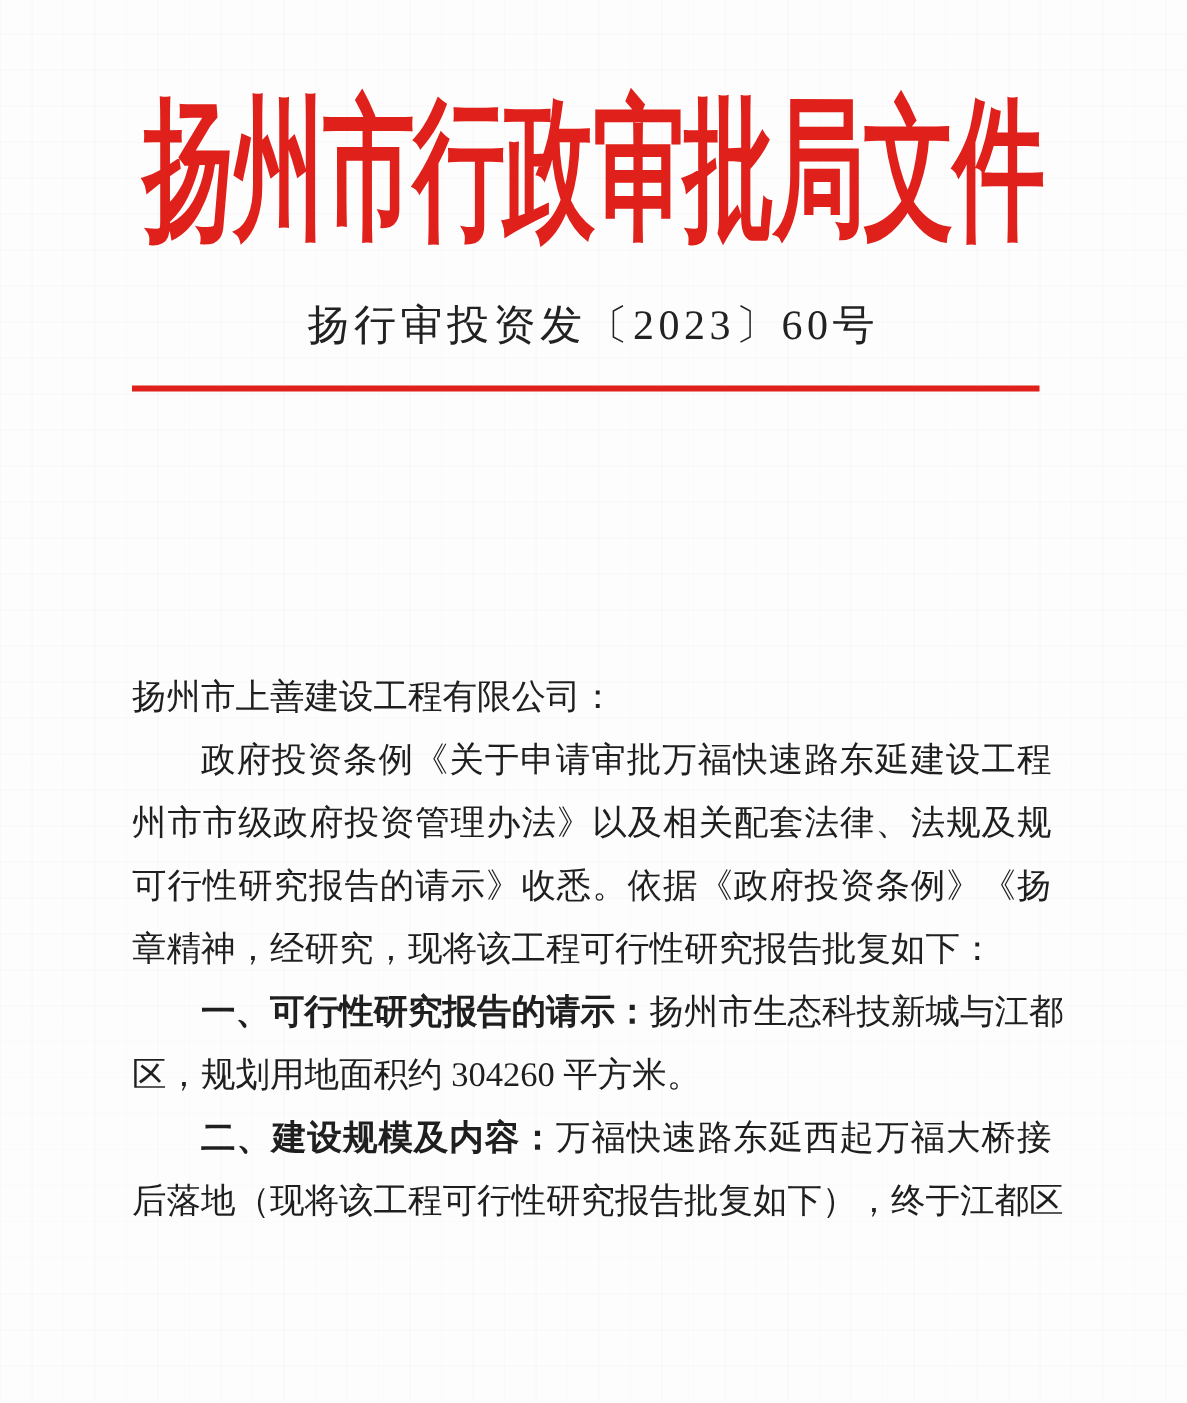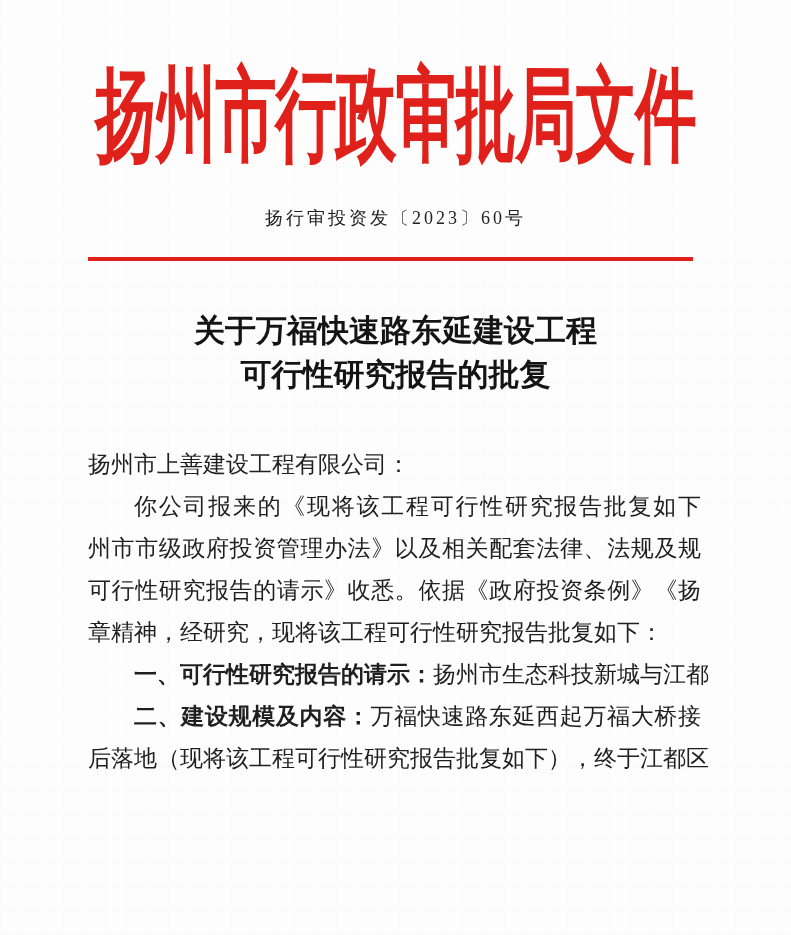"扬行审投资发〔2023〕60号" .doc-number { font-size: 18px -> 28px }
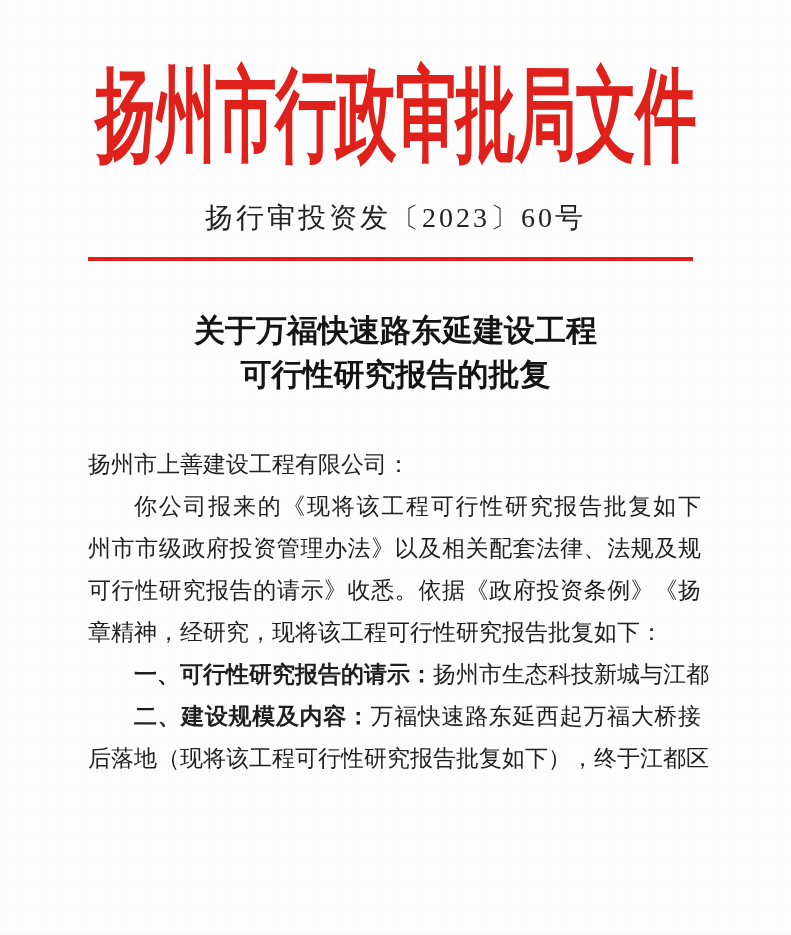"关于万福快速路东延建设工程" div.doc-title { html: <div> <div>关于万福快速路东延建设工程</div> <div>可行性研究报告的批复</div> </div> -> none }
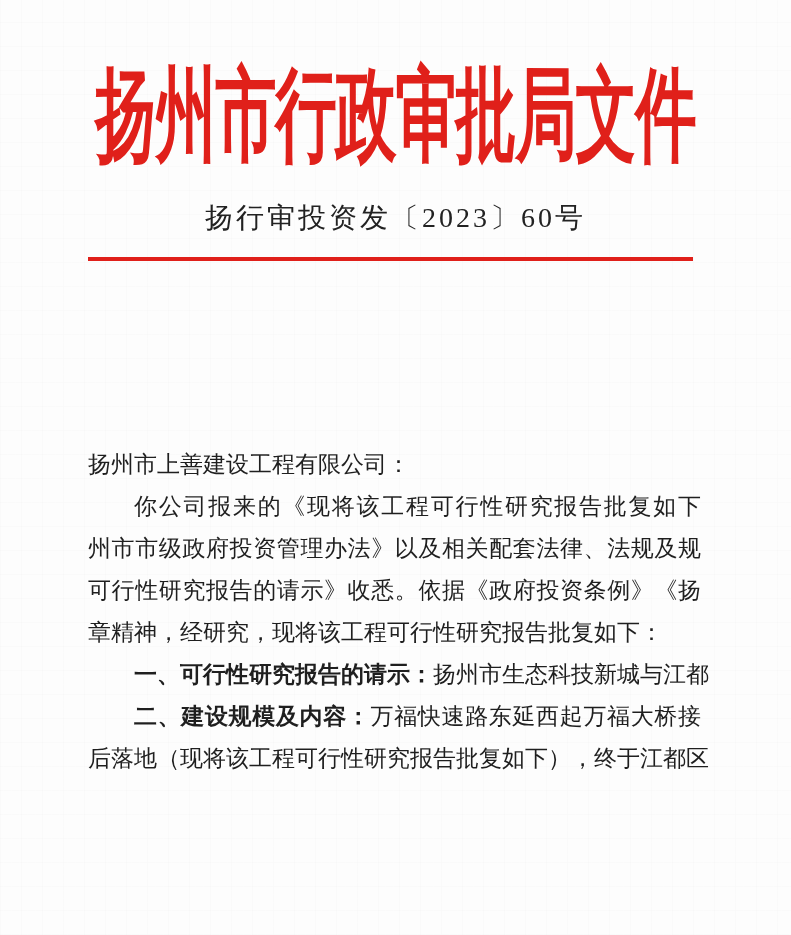"你公司报来的《现将该工程可行性研究报告批复如下" div.line { text: 你公司报来的《现将该工程可行性研究报告批复如下 -> 政府投资条例《关于申请审批万福快速路东延建设工程 }
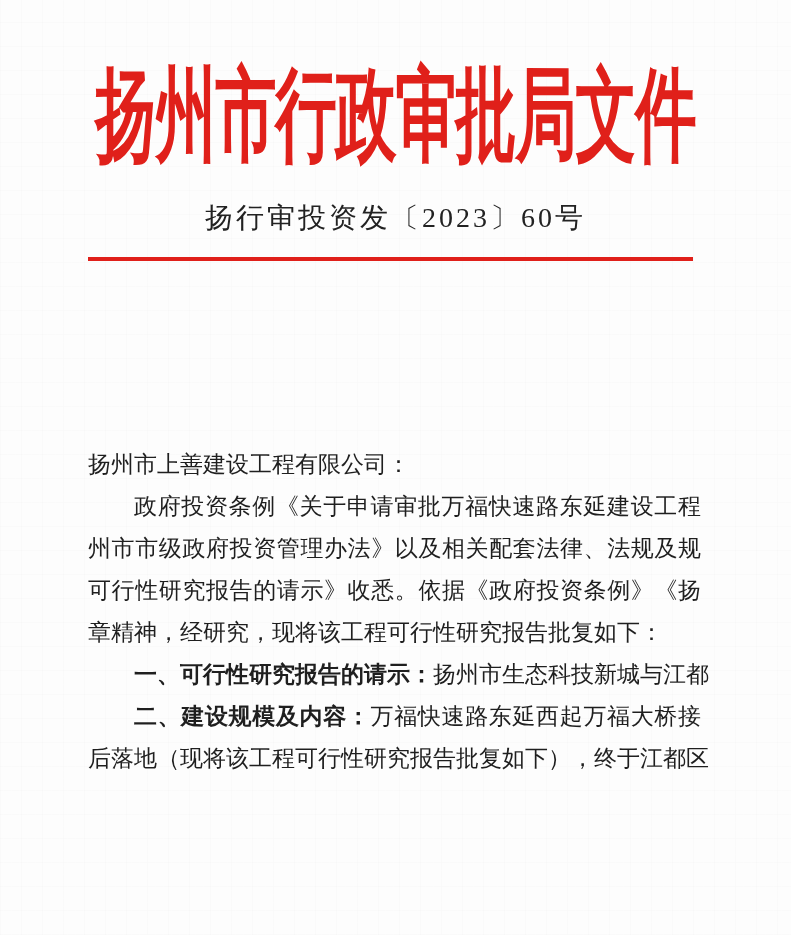"区，规划用地面积约 304260 平方米。" div.line { html: none -> <div>区，规划用地面积约 304260 平方米。</div> }
